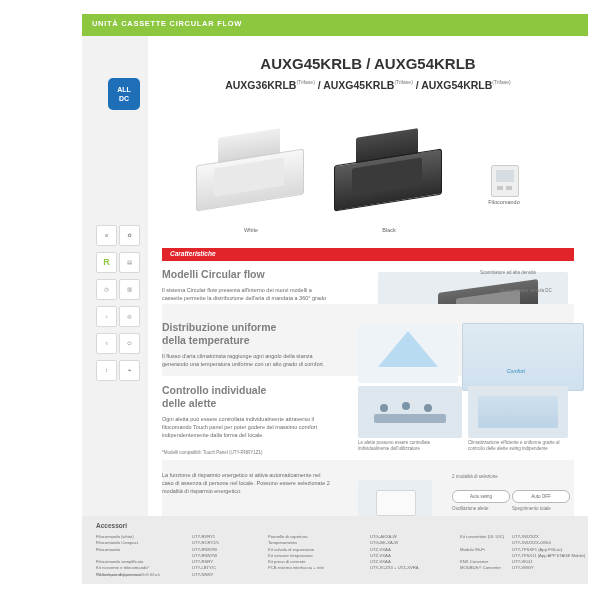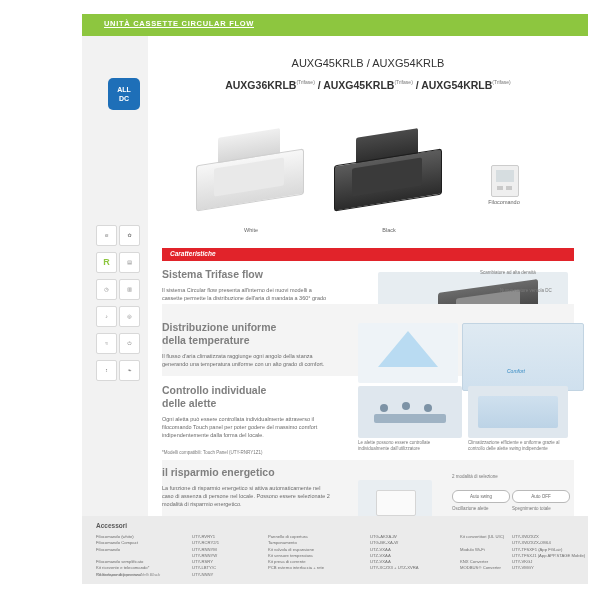"UNITÀ CASSETTE CIRCULAR FLOW" .hdr-txt { left: 22px -> 10px; text-decoration: underline -> none }
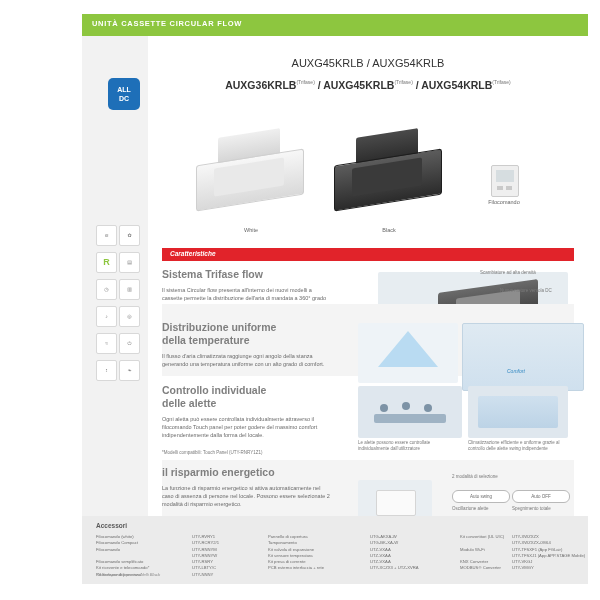"AUXG45KRLB / AUXG54KRLB" .t2 { font-size: 11px -> 15px; font-weight: normal -> bold }
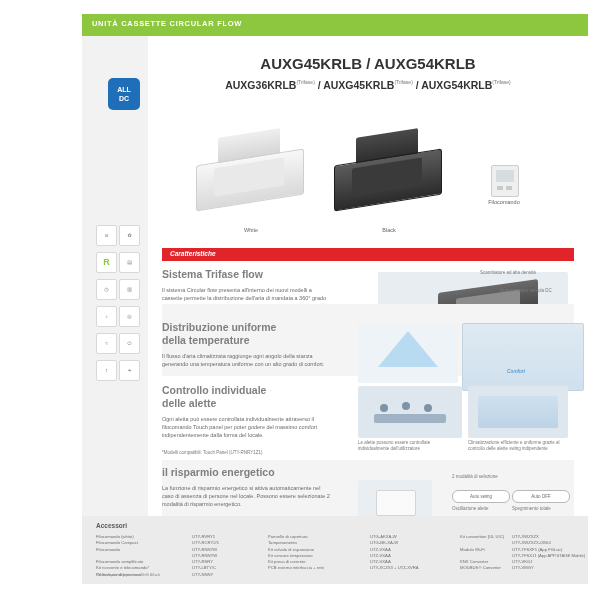"Sistema Trifase flow" div.ftitle { text: Sistema Trifase -> Modelli Circular }
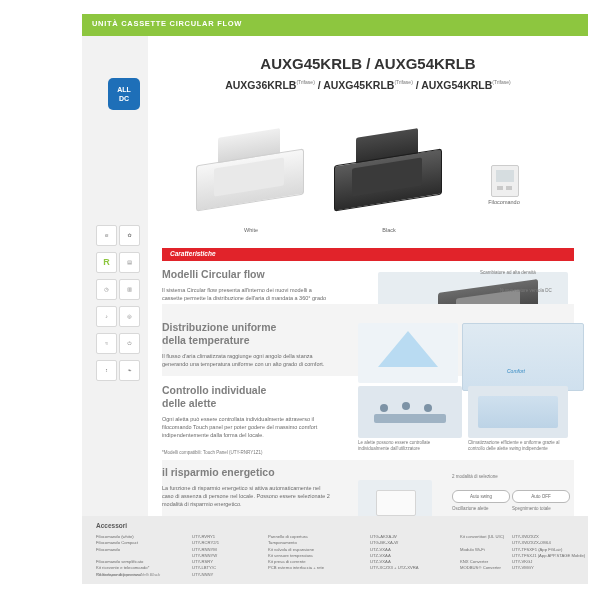"il risparmio energetico" div.ftitle { html: <div>il risparmio energetico</div> -> none }
